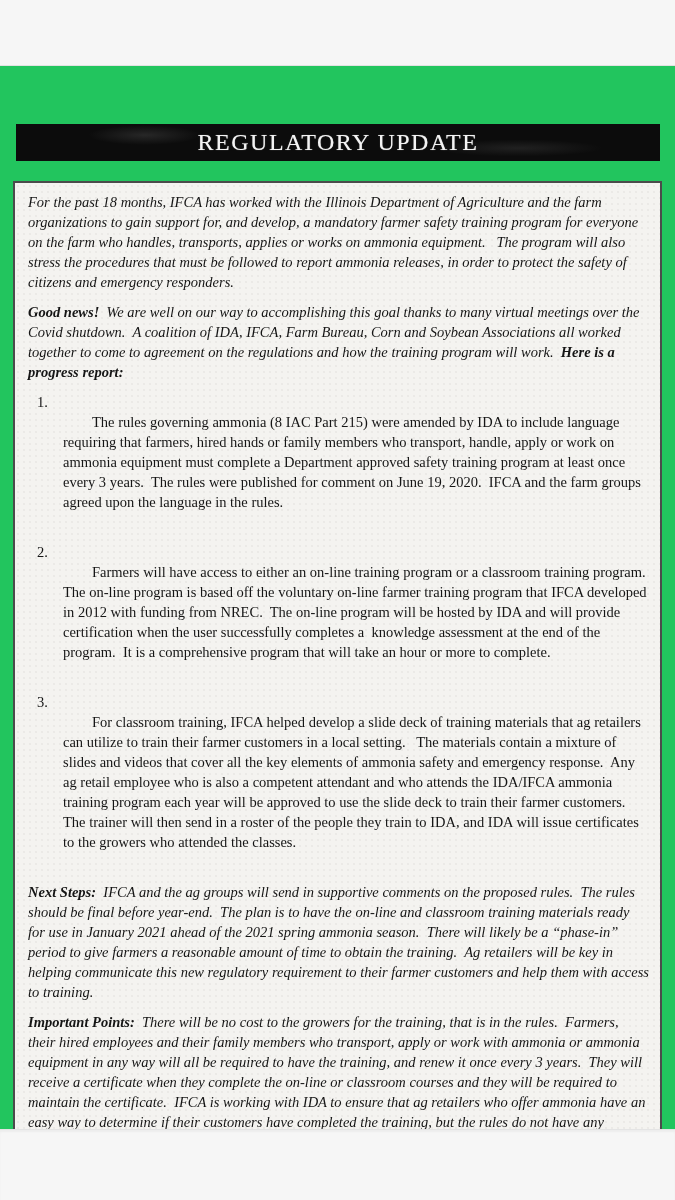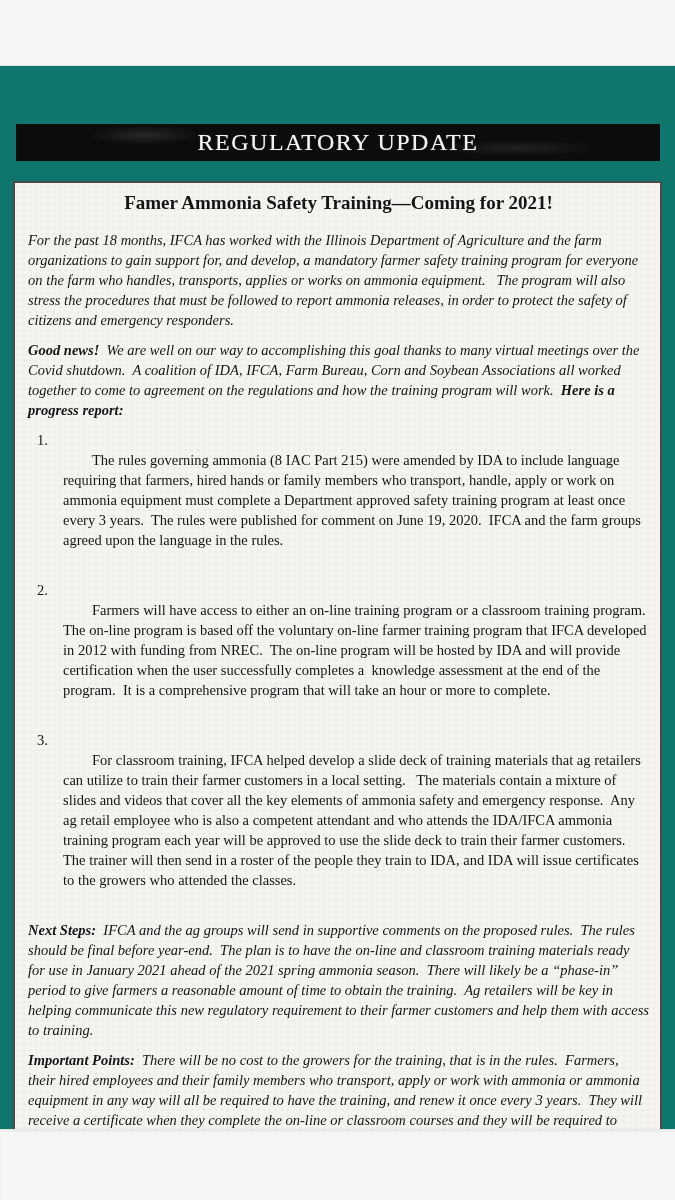"REGULATORY UPDATE" .page-area { background: #0f766e -> #22c55e }
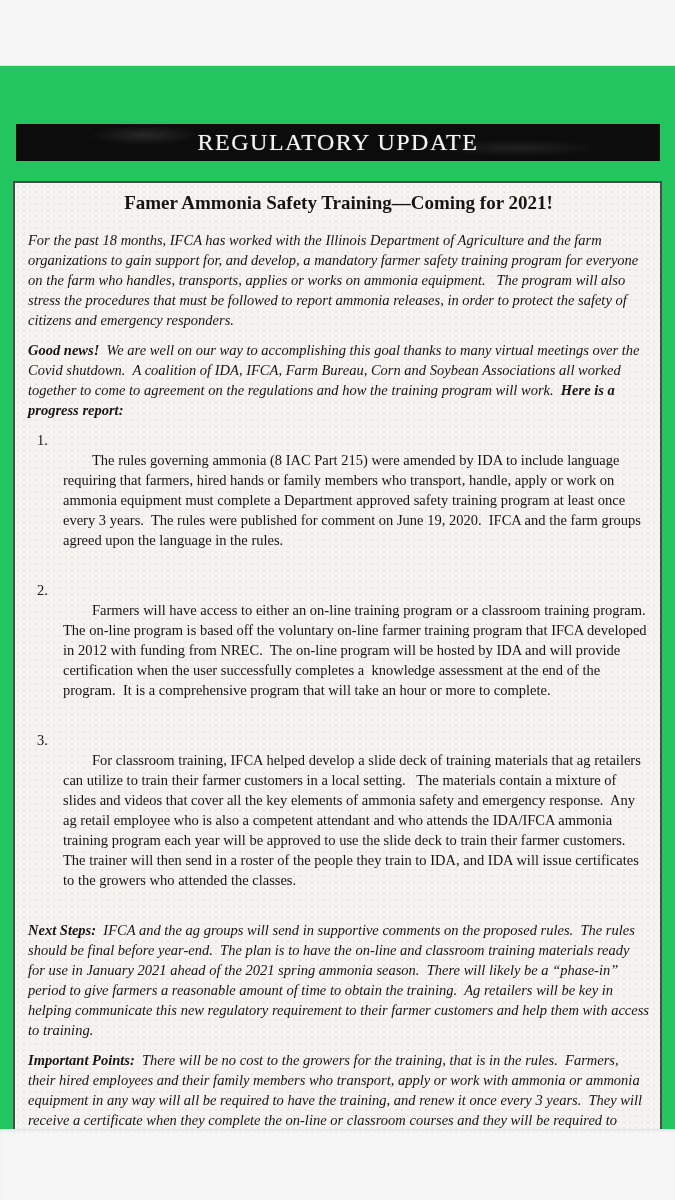"Famer Ammonia Safety Training—Coming for" div.article-title { html: <div>Famer Ammonia Safety Training—Coming for 2021!</div> -> none }
